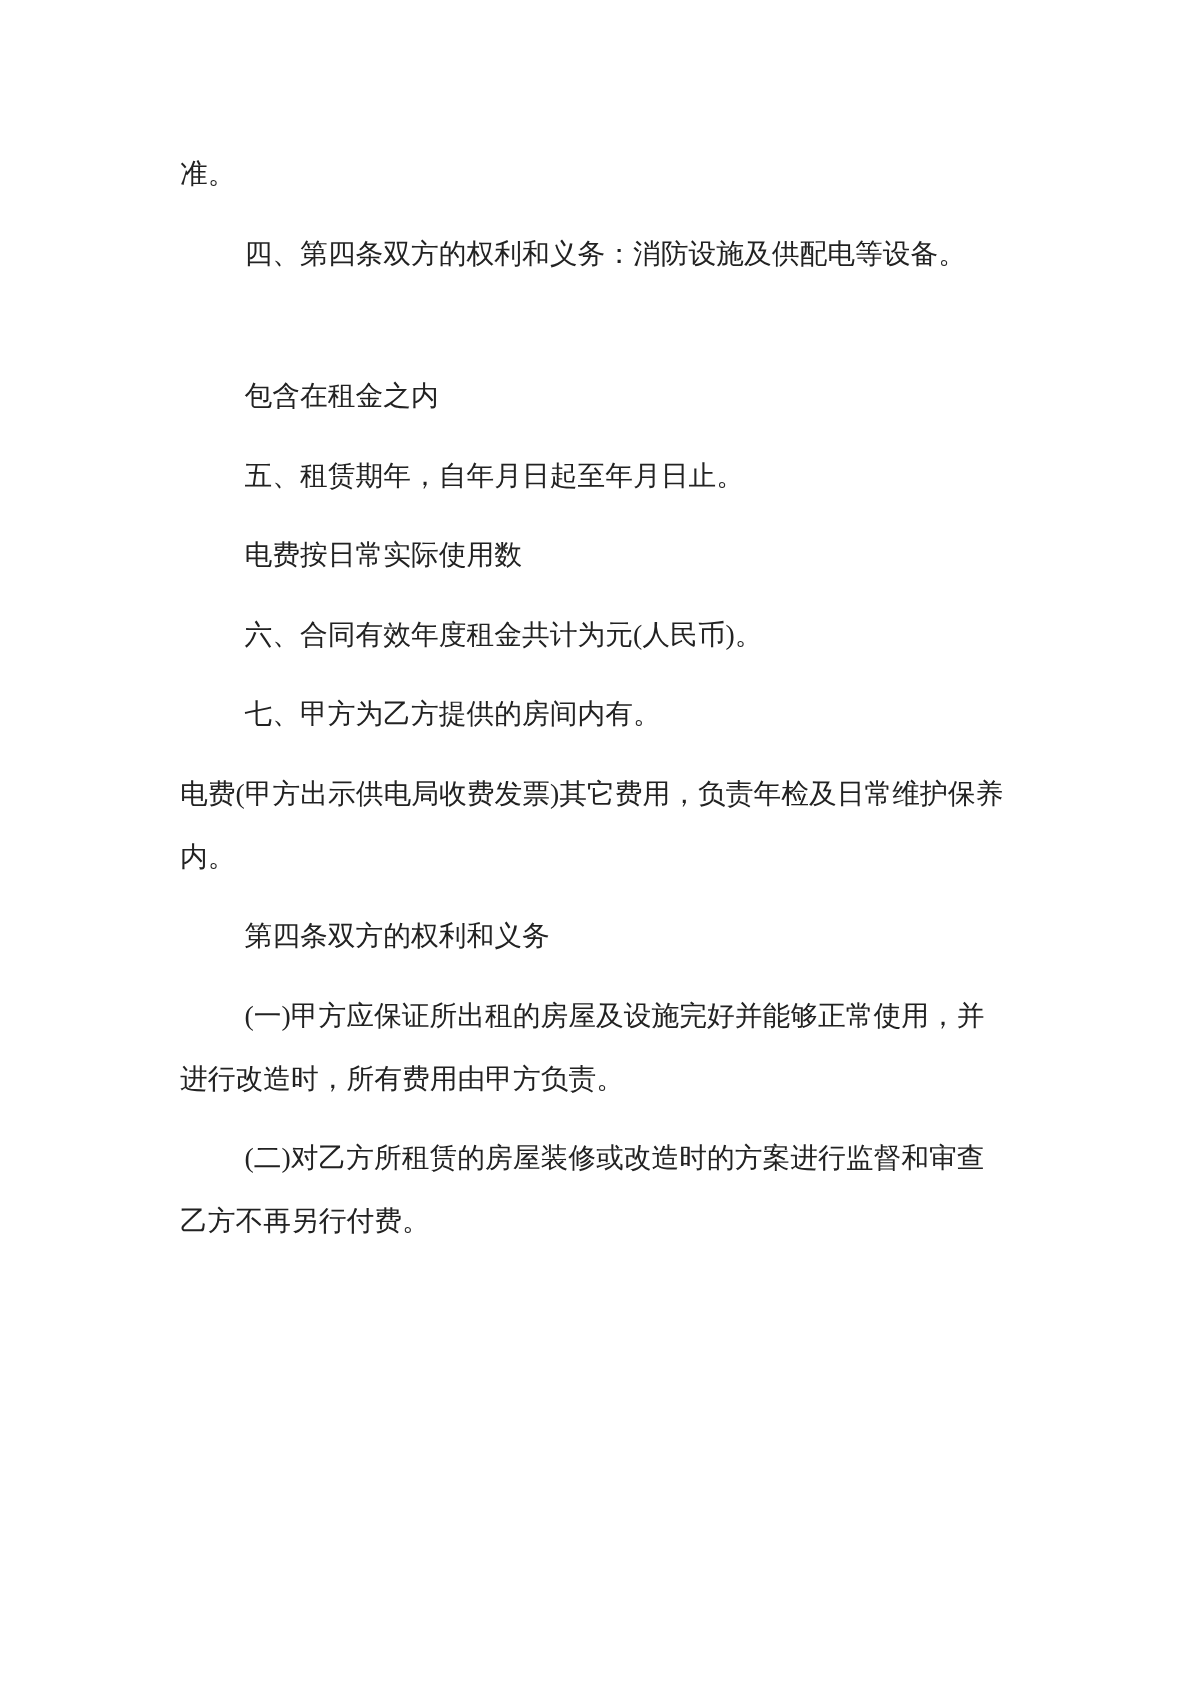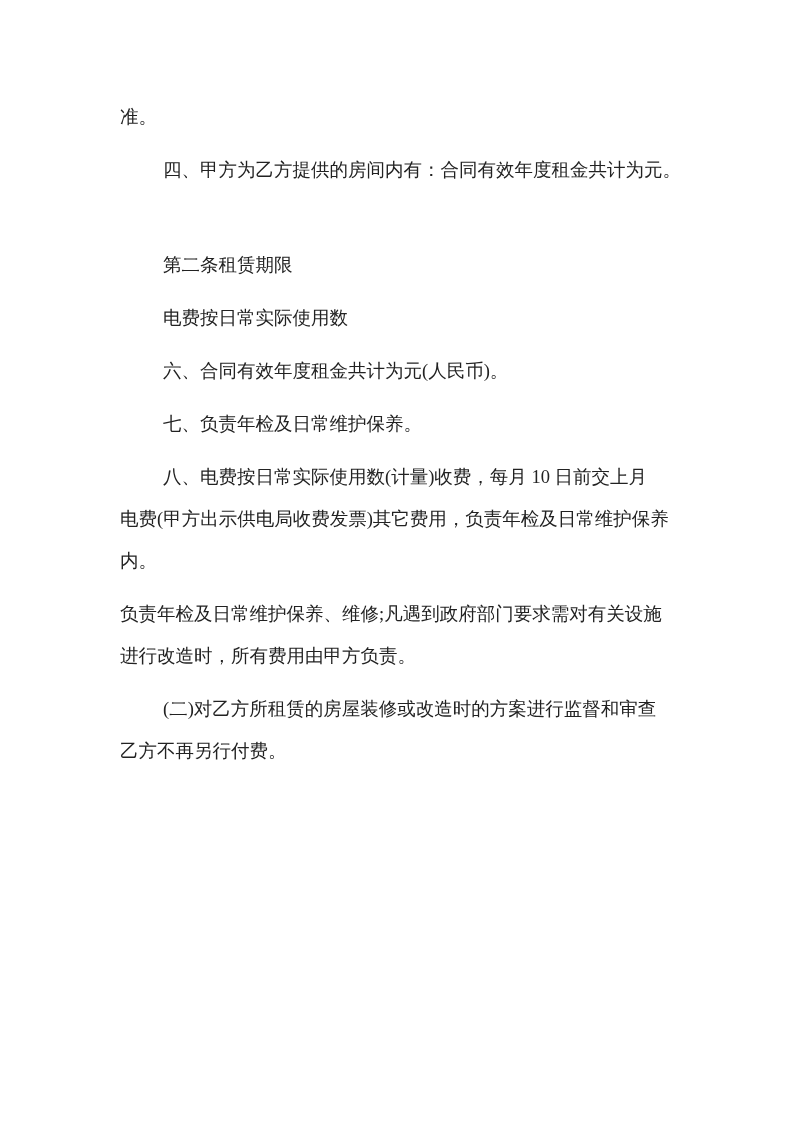"四、甲方为乙方提供的房间内有：合同有效年度租金共计为元。" span.line { text: 甲方为乙方提供的房间内有：合同有效年度租金共计为元 -> 第四条双方的权利和义务：消防设施及供配电等设备 }
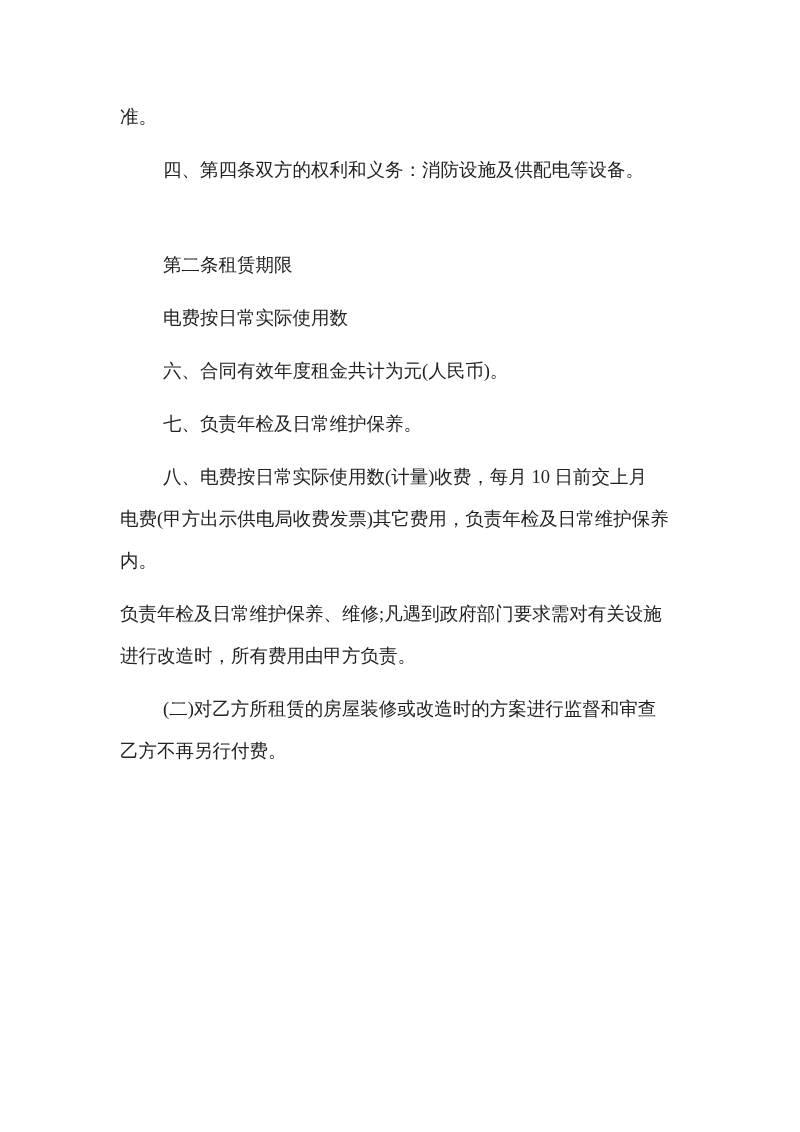"第二条租赁期限" span.line { text: 第二条租赁期限 -> 包含在租金之内 }
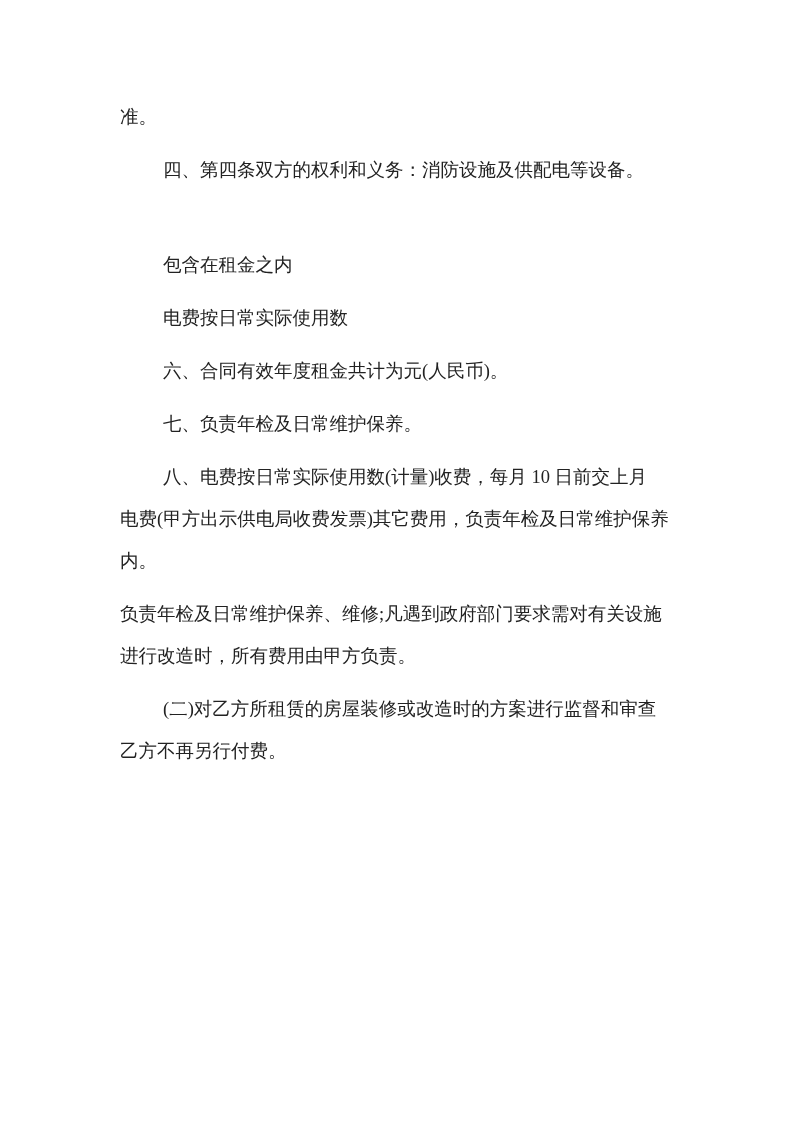"五、租赁期年，自年月日起至年月日止。" p.para { html: none -> <p> <span>五、租赁期年，自年月日起至年月日止。</span> </p> }
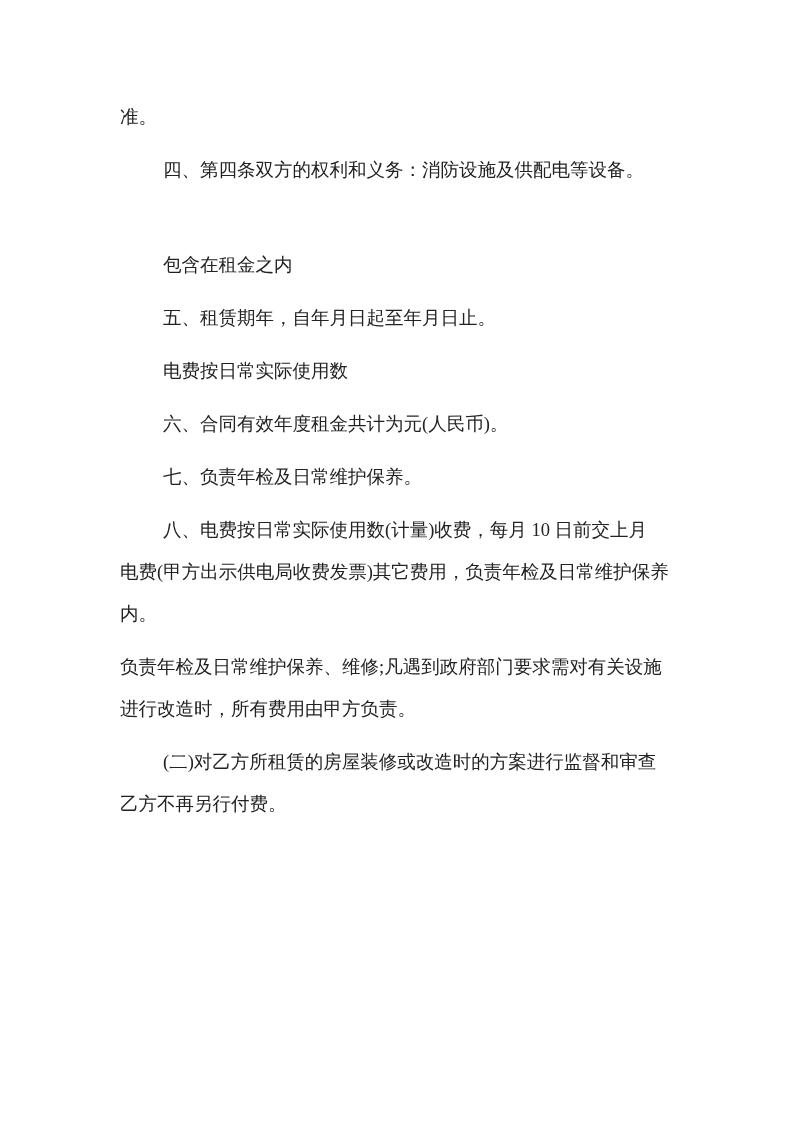"七、负责年检及日常维护保养。" span.line { text: 负责年检及日常维护保养 -> 甲方为乙方提供的房间内有 }
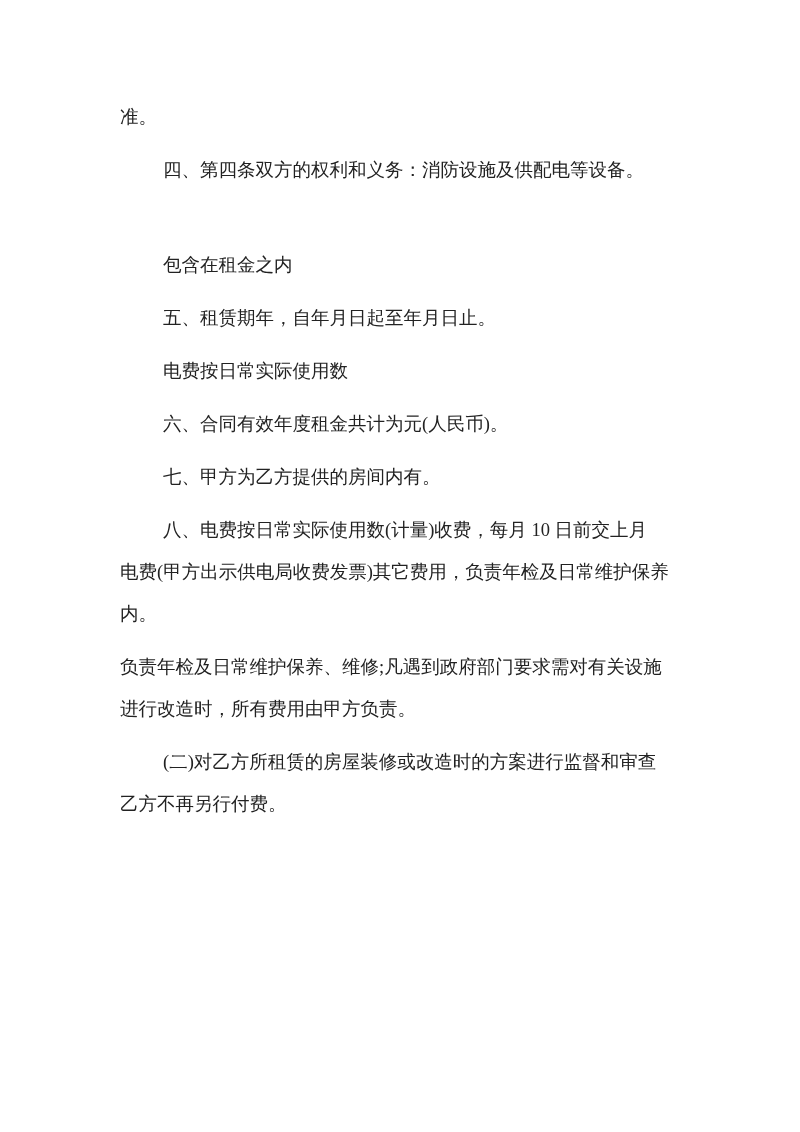"八、电费按日常实际使用数(计量)收费，每月 10 日前交上月" span.line { html: <span>八、电费按日常实际使用数(计量)收费，每月 10 日前交上月</span> -> none }
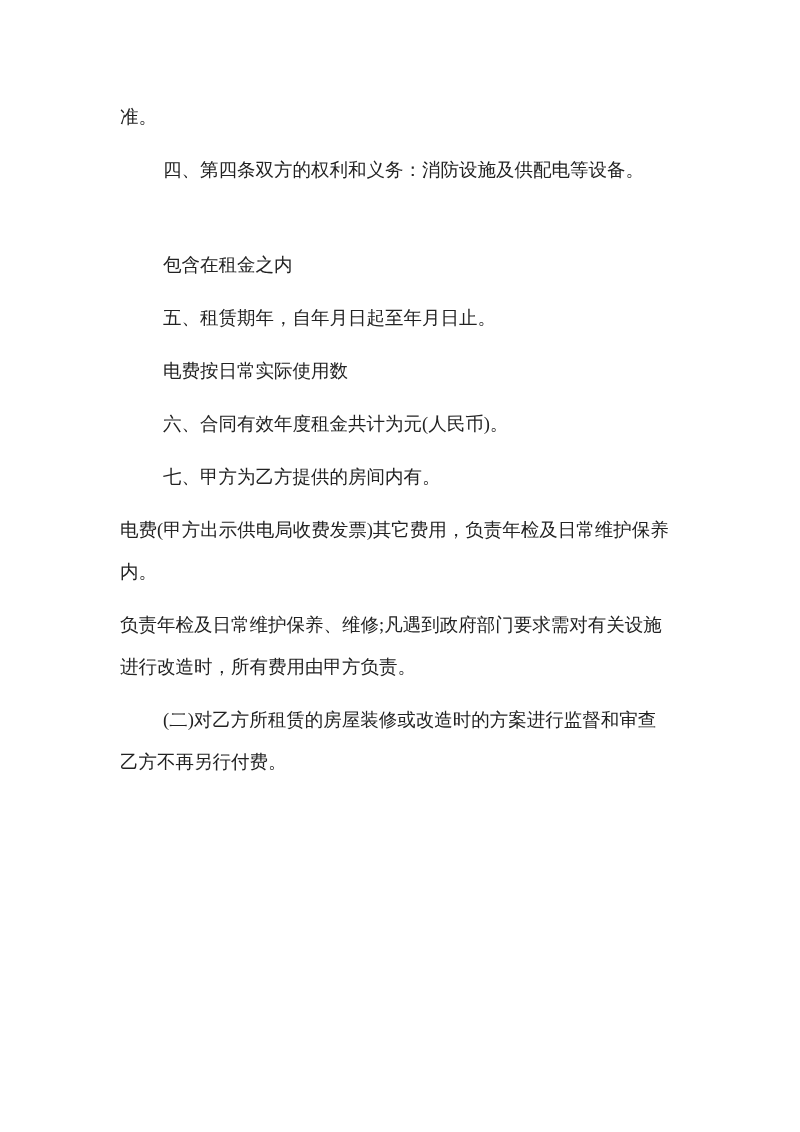"第四条双方的权利和义务" p.para { html: none -> <p> <span>第四条双方的权利和义务</span> </p> }
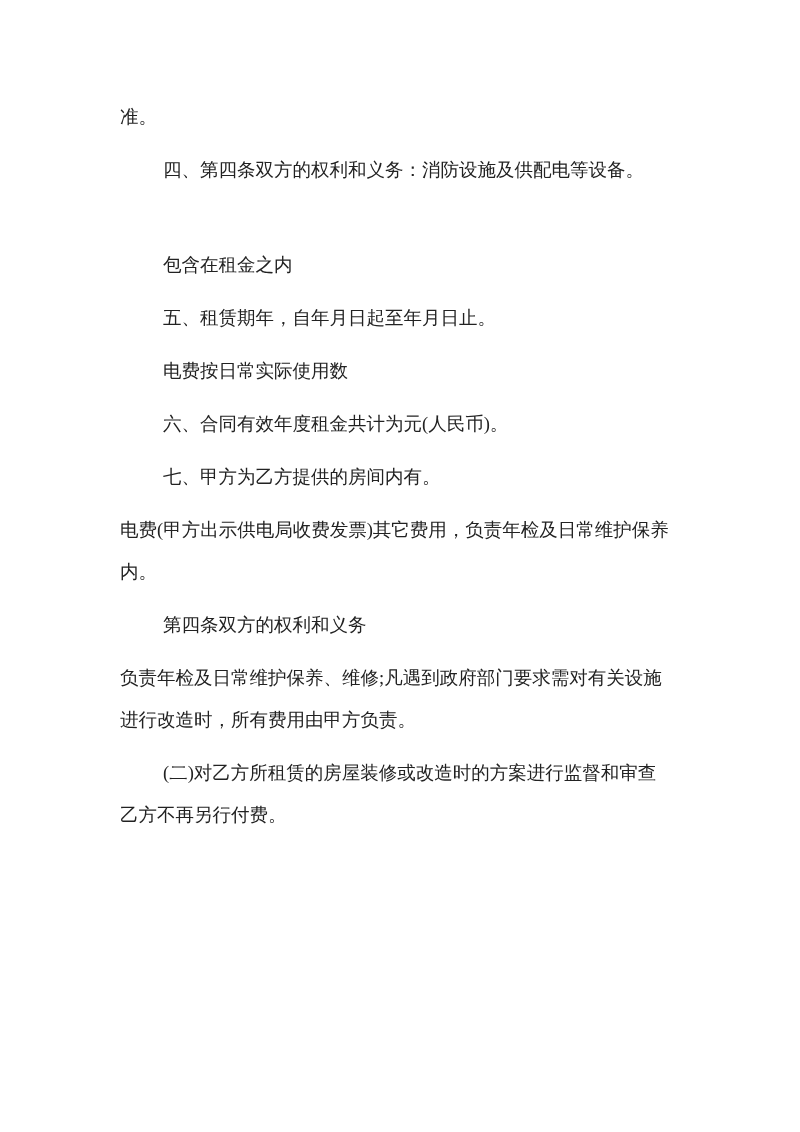"(一)甲方应保证所出租的房屋及设施完好并能够正常使用，并" span.line { html: none -> <span>(一)甲方应保证所出租的房屋及设施完好并能够正常使用，并</span> }
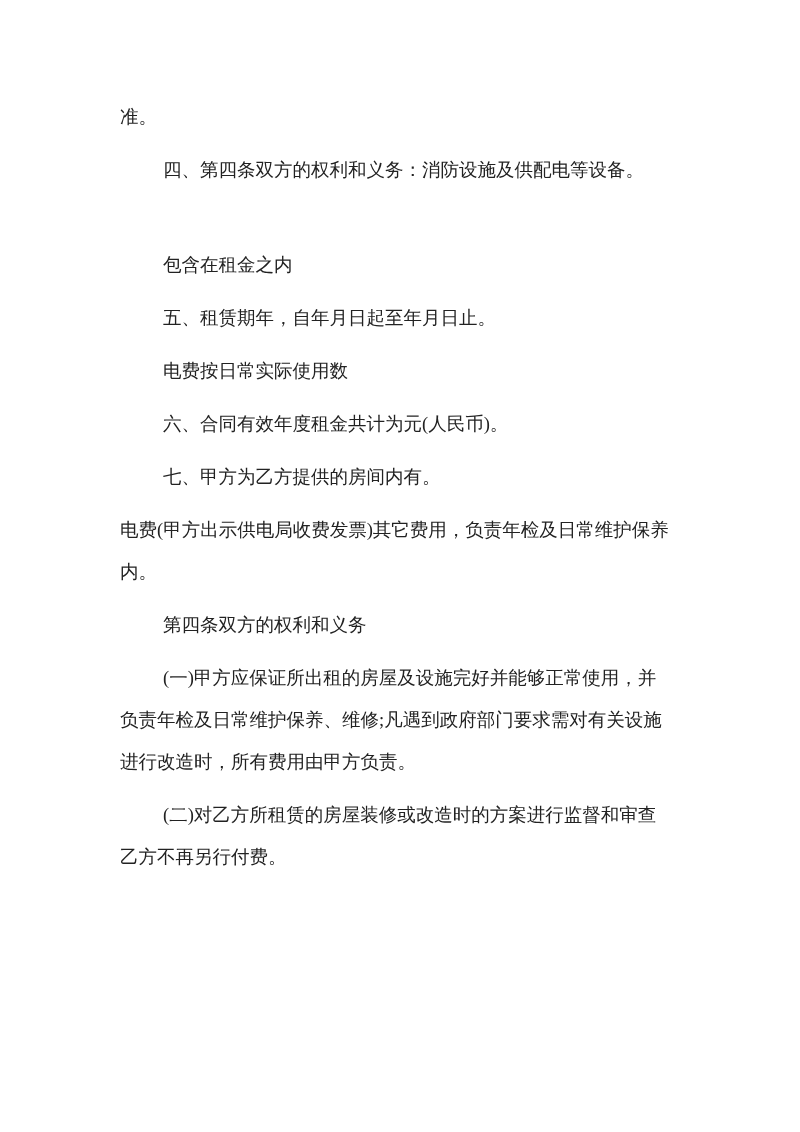"负责年检及日常维护保养、维修;凡遇到政府部门要求需对有关设施" span.line { html: <span>负责年检及日常维护保养、维修;凡遇到政府部门要求需对有关设施</span> -> none }
